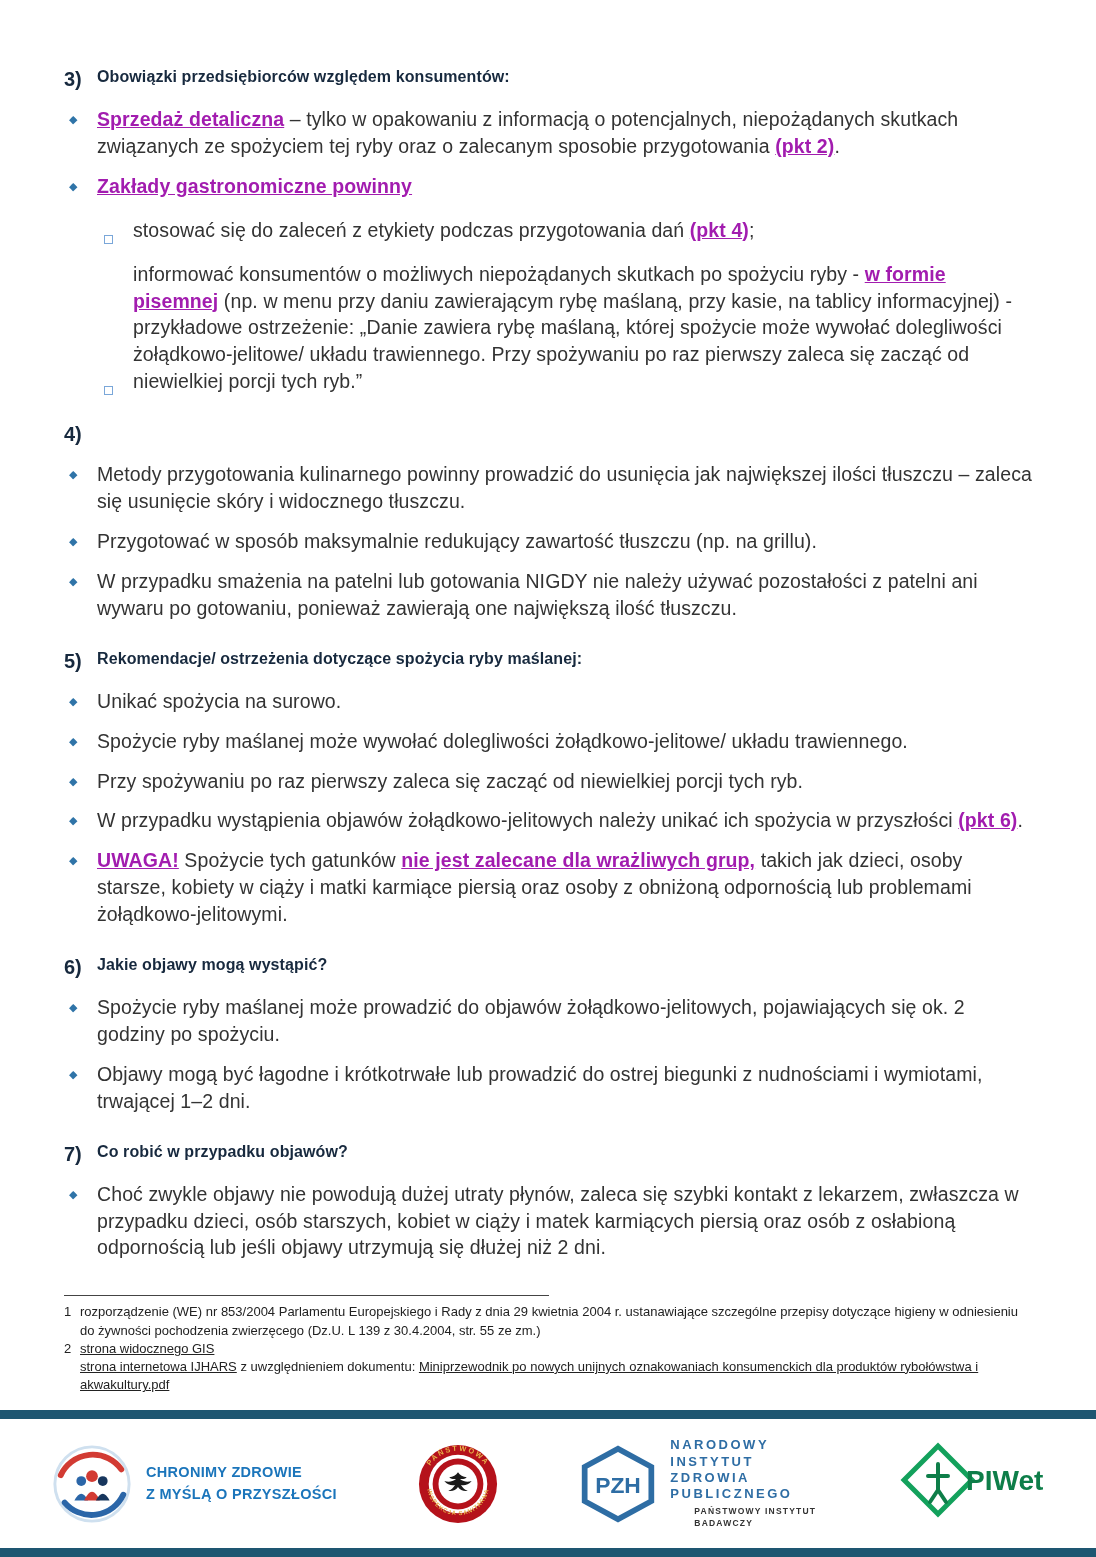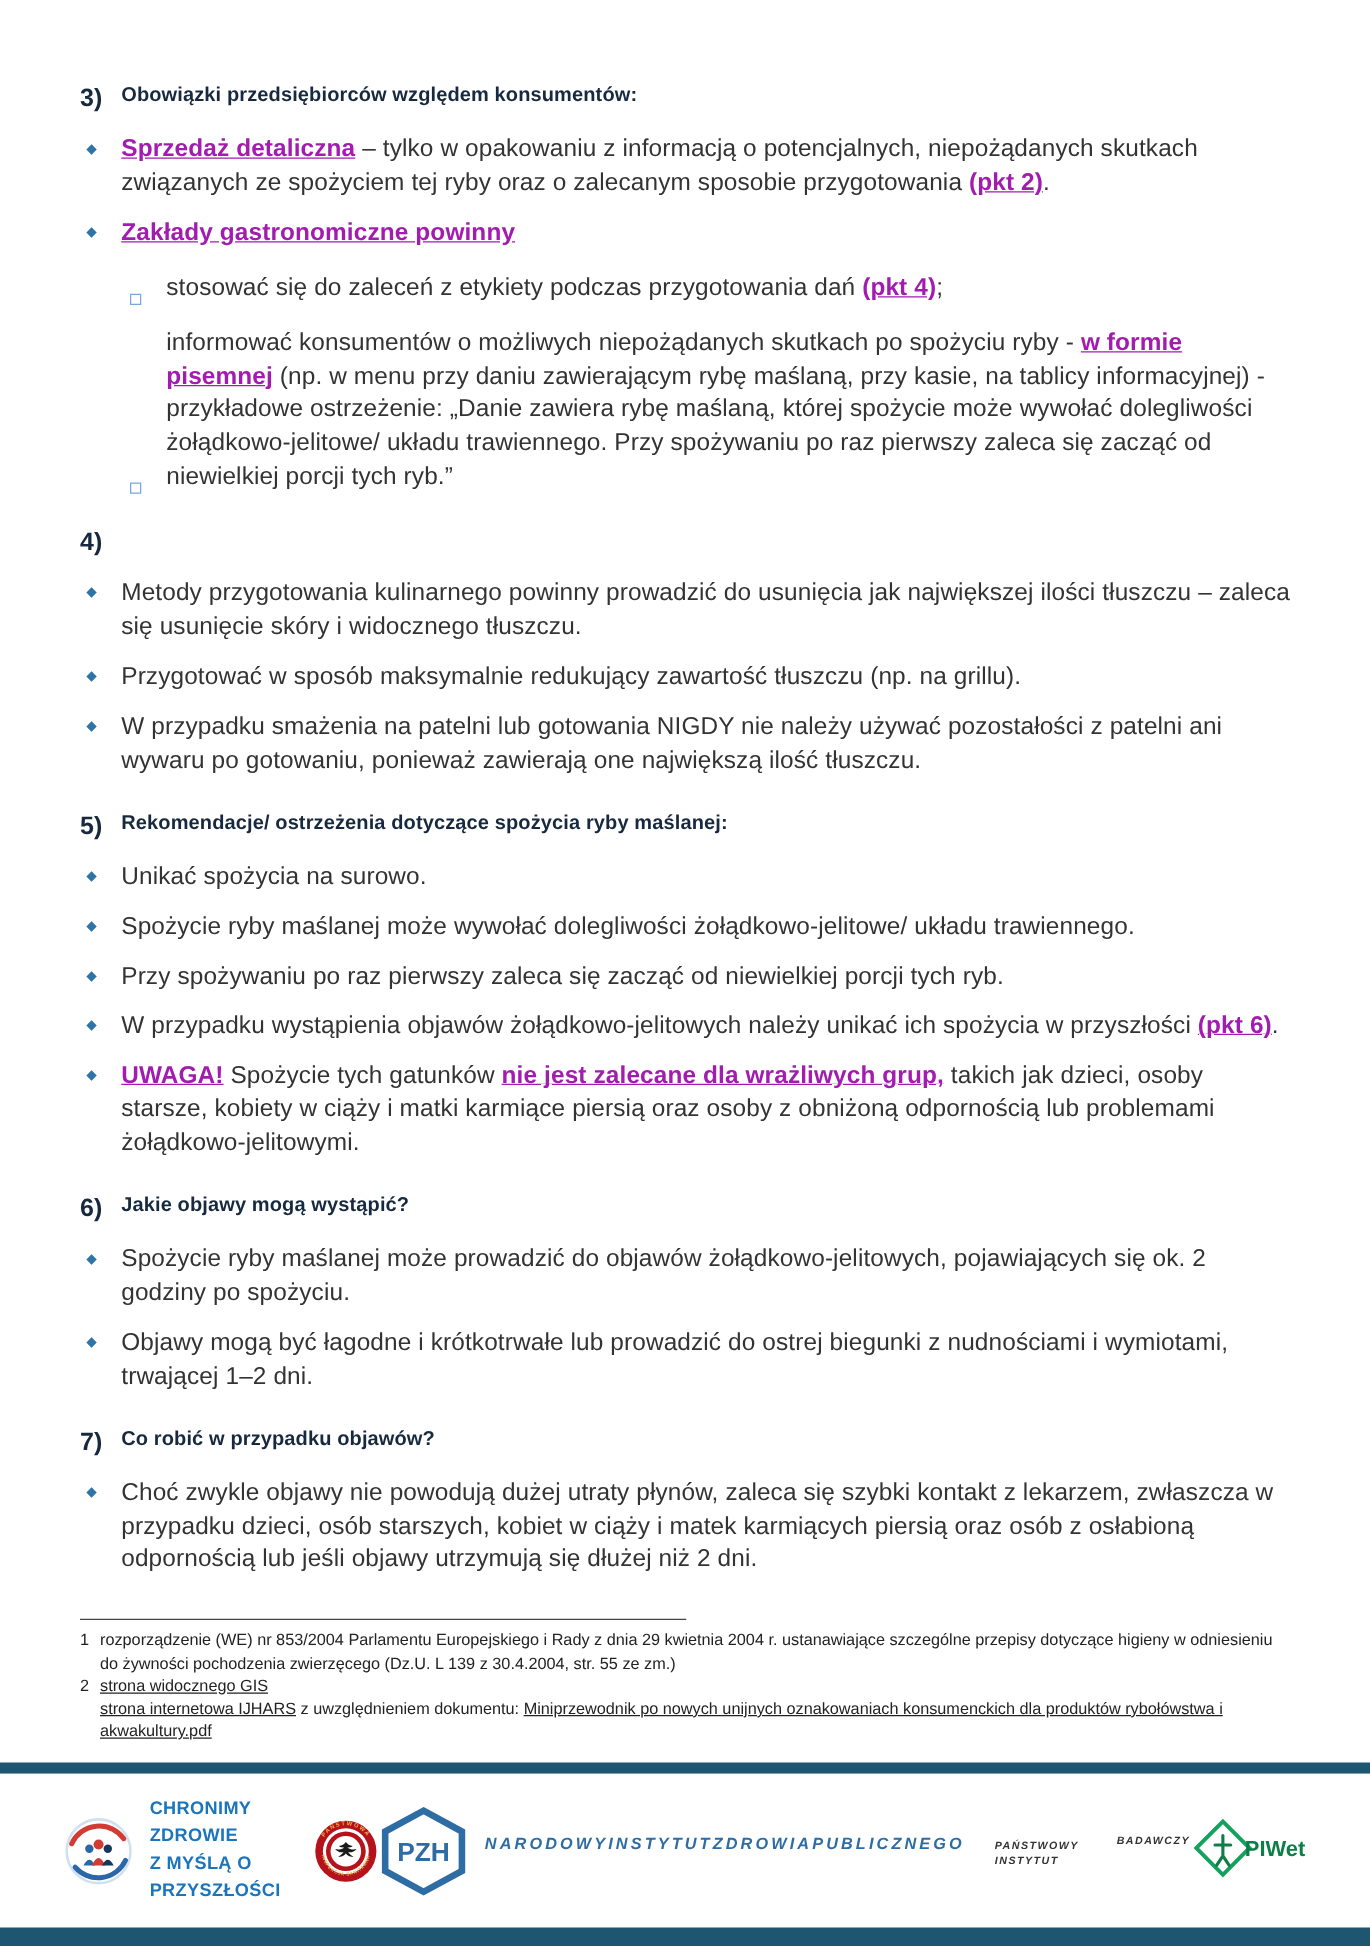"NARODOWY" .pzh-text { flex-direction: row -> column; font-style: italic -> none }
